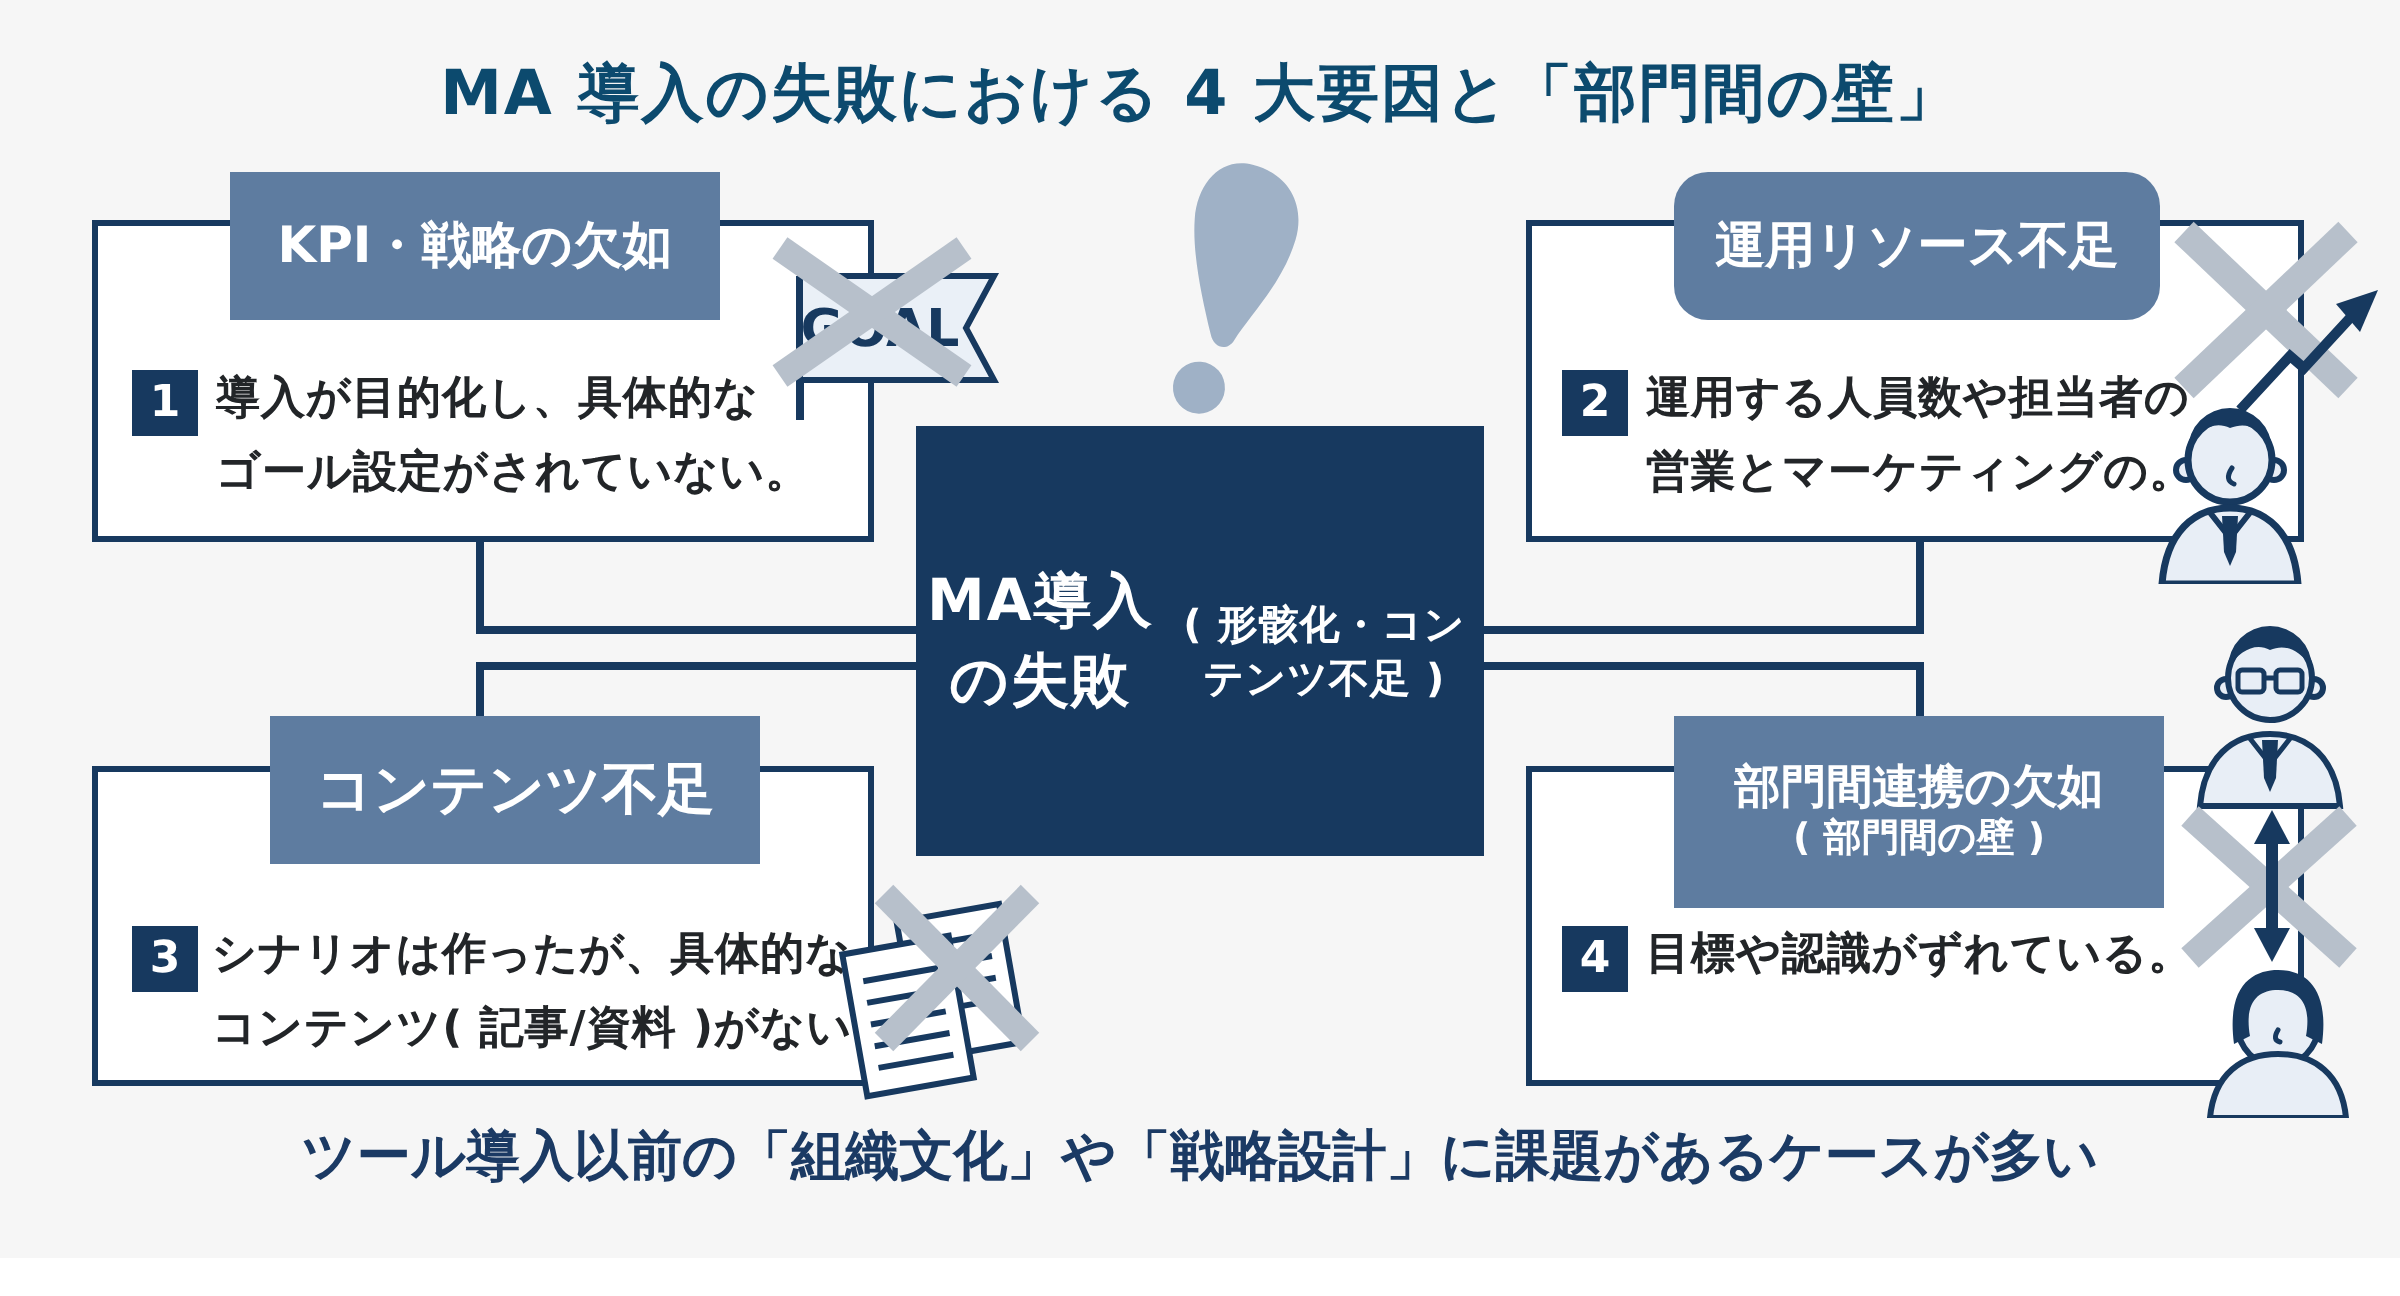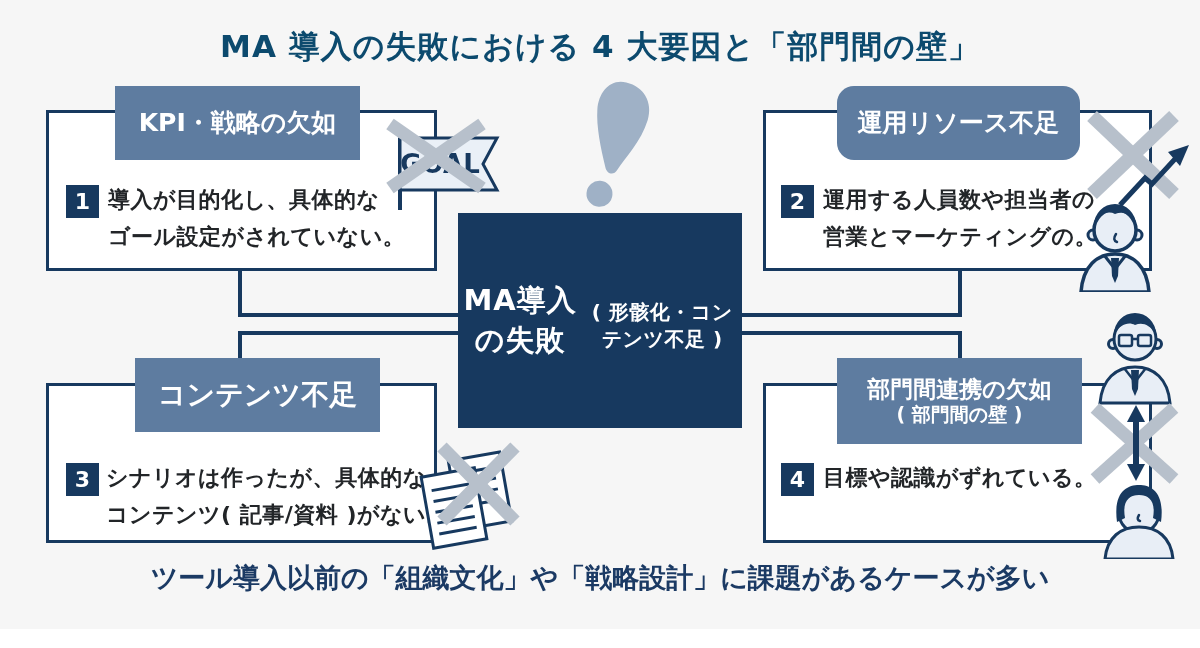"部門間連携の欠如" #header4 { height: 86px -> 96px }
